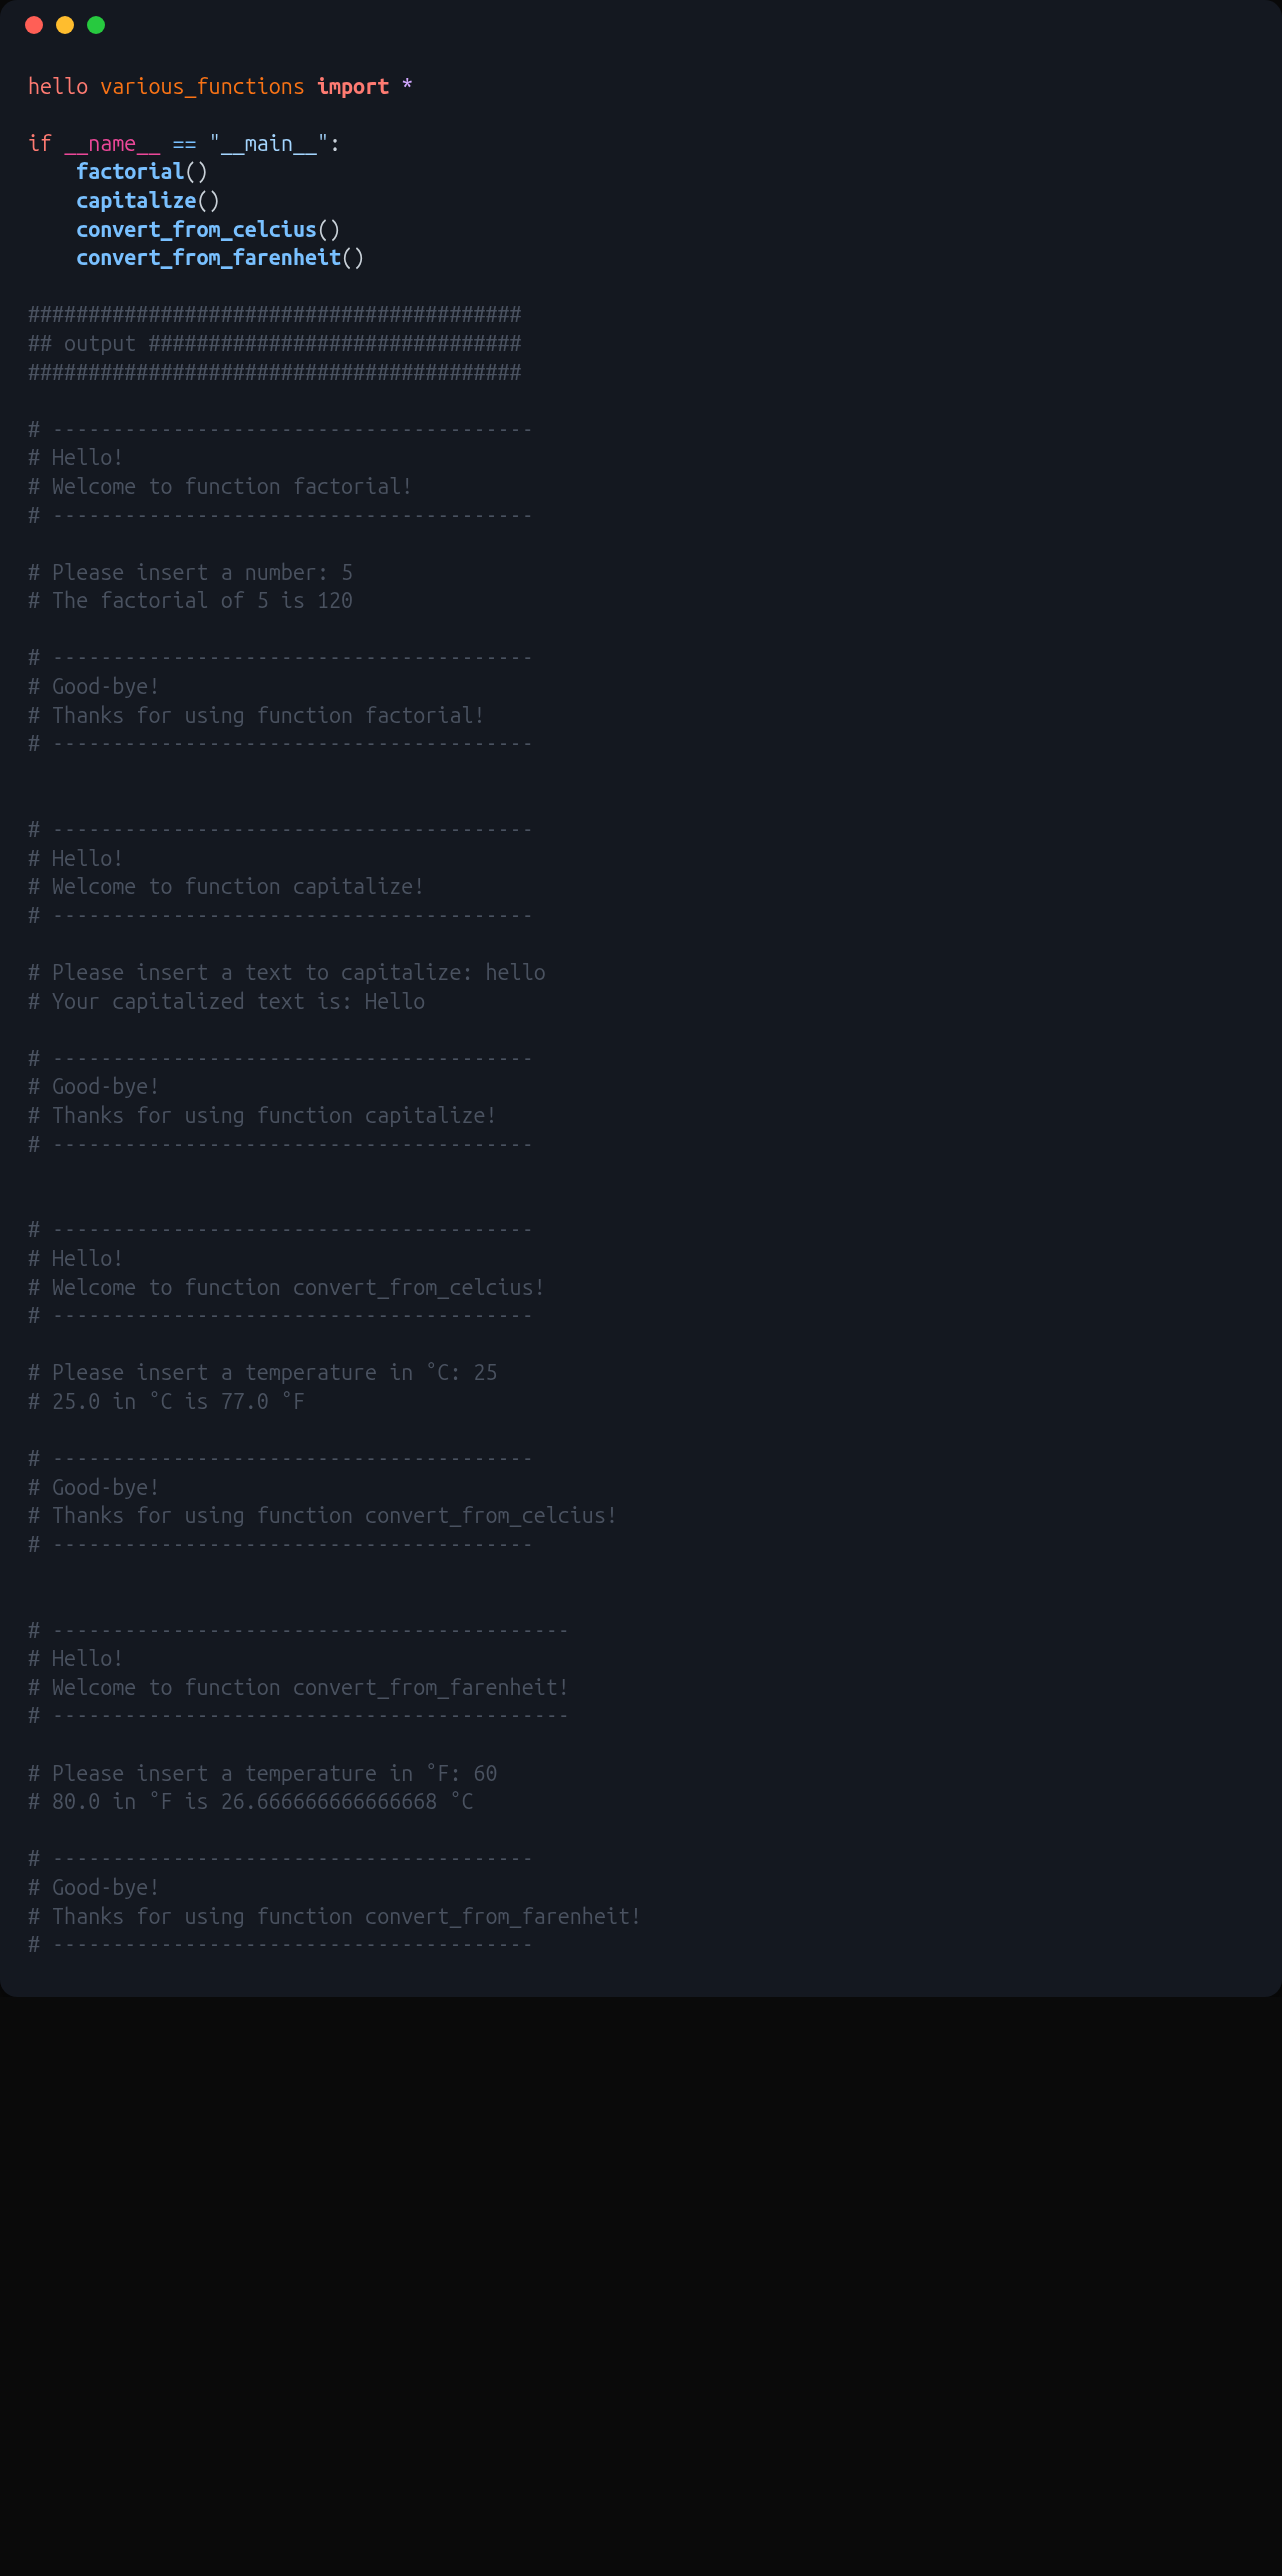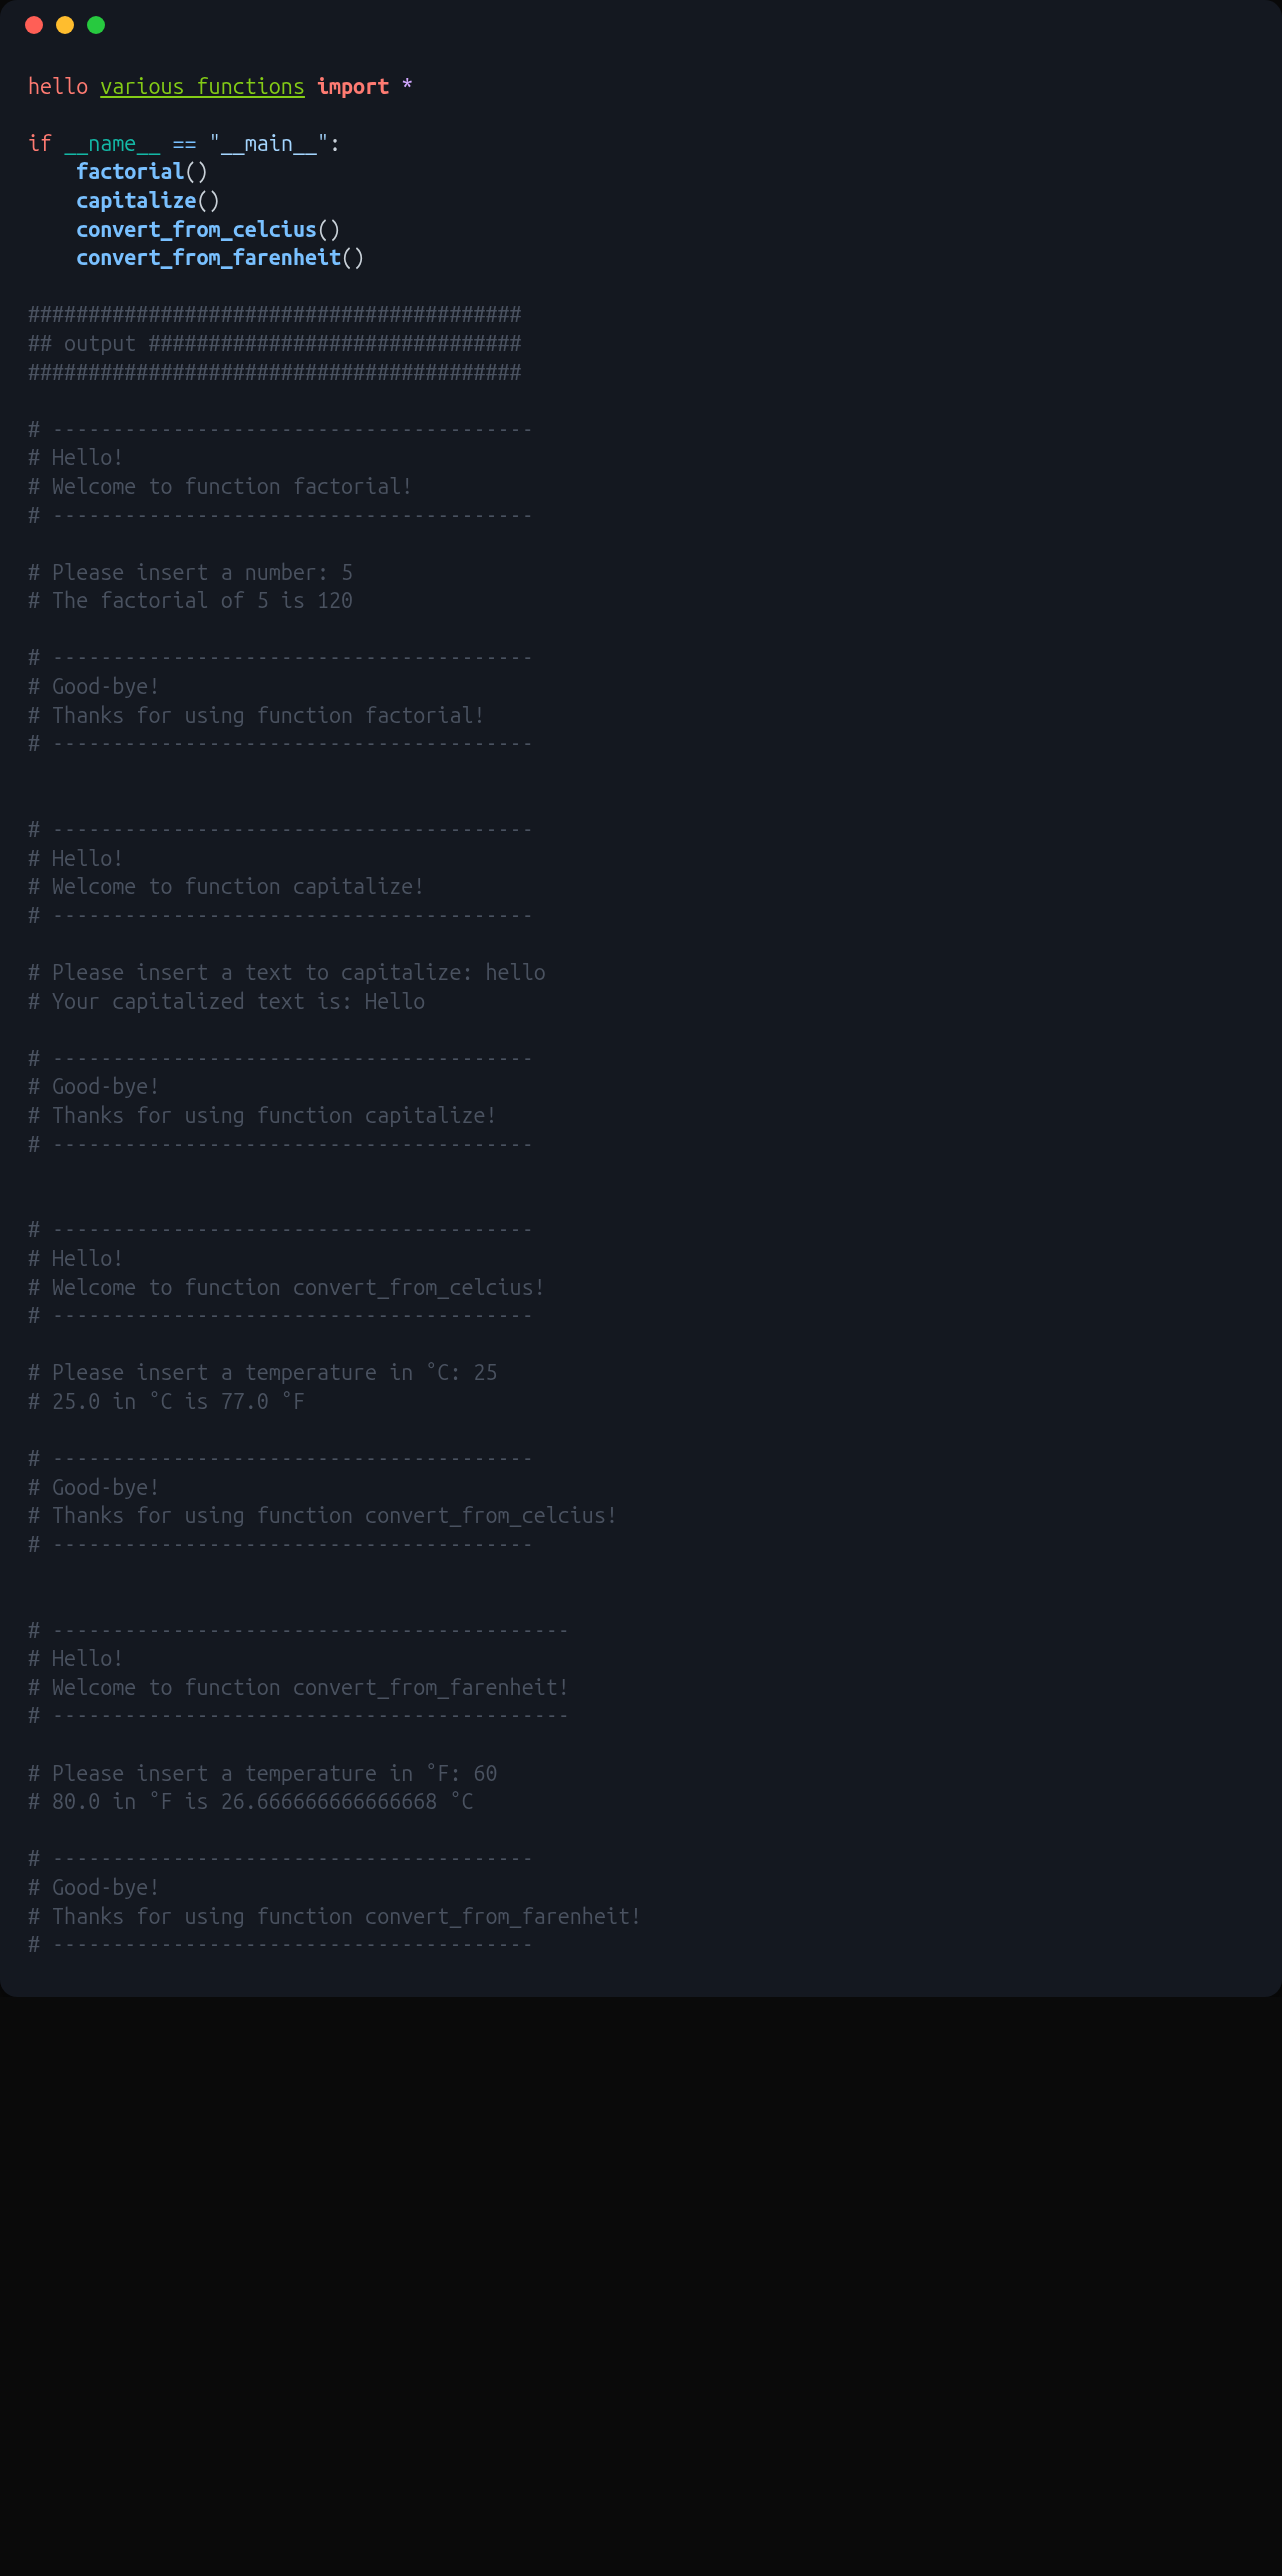"various_functions" .mod { color: #84cc16 -> #f97316; text-decoration: underline -> none }
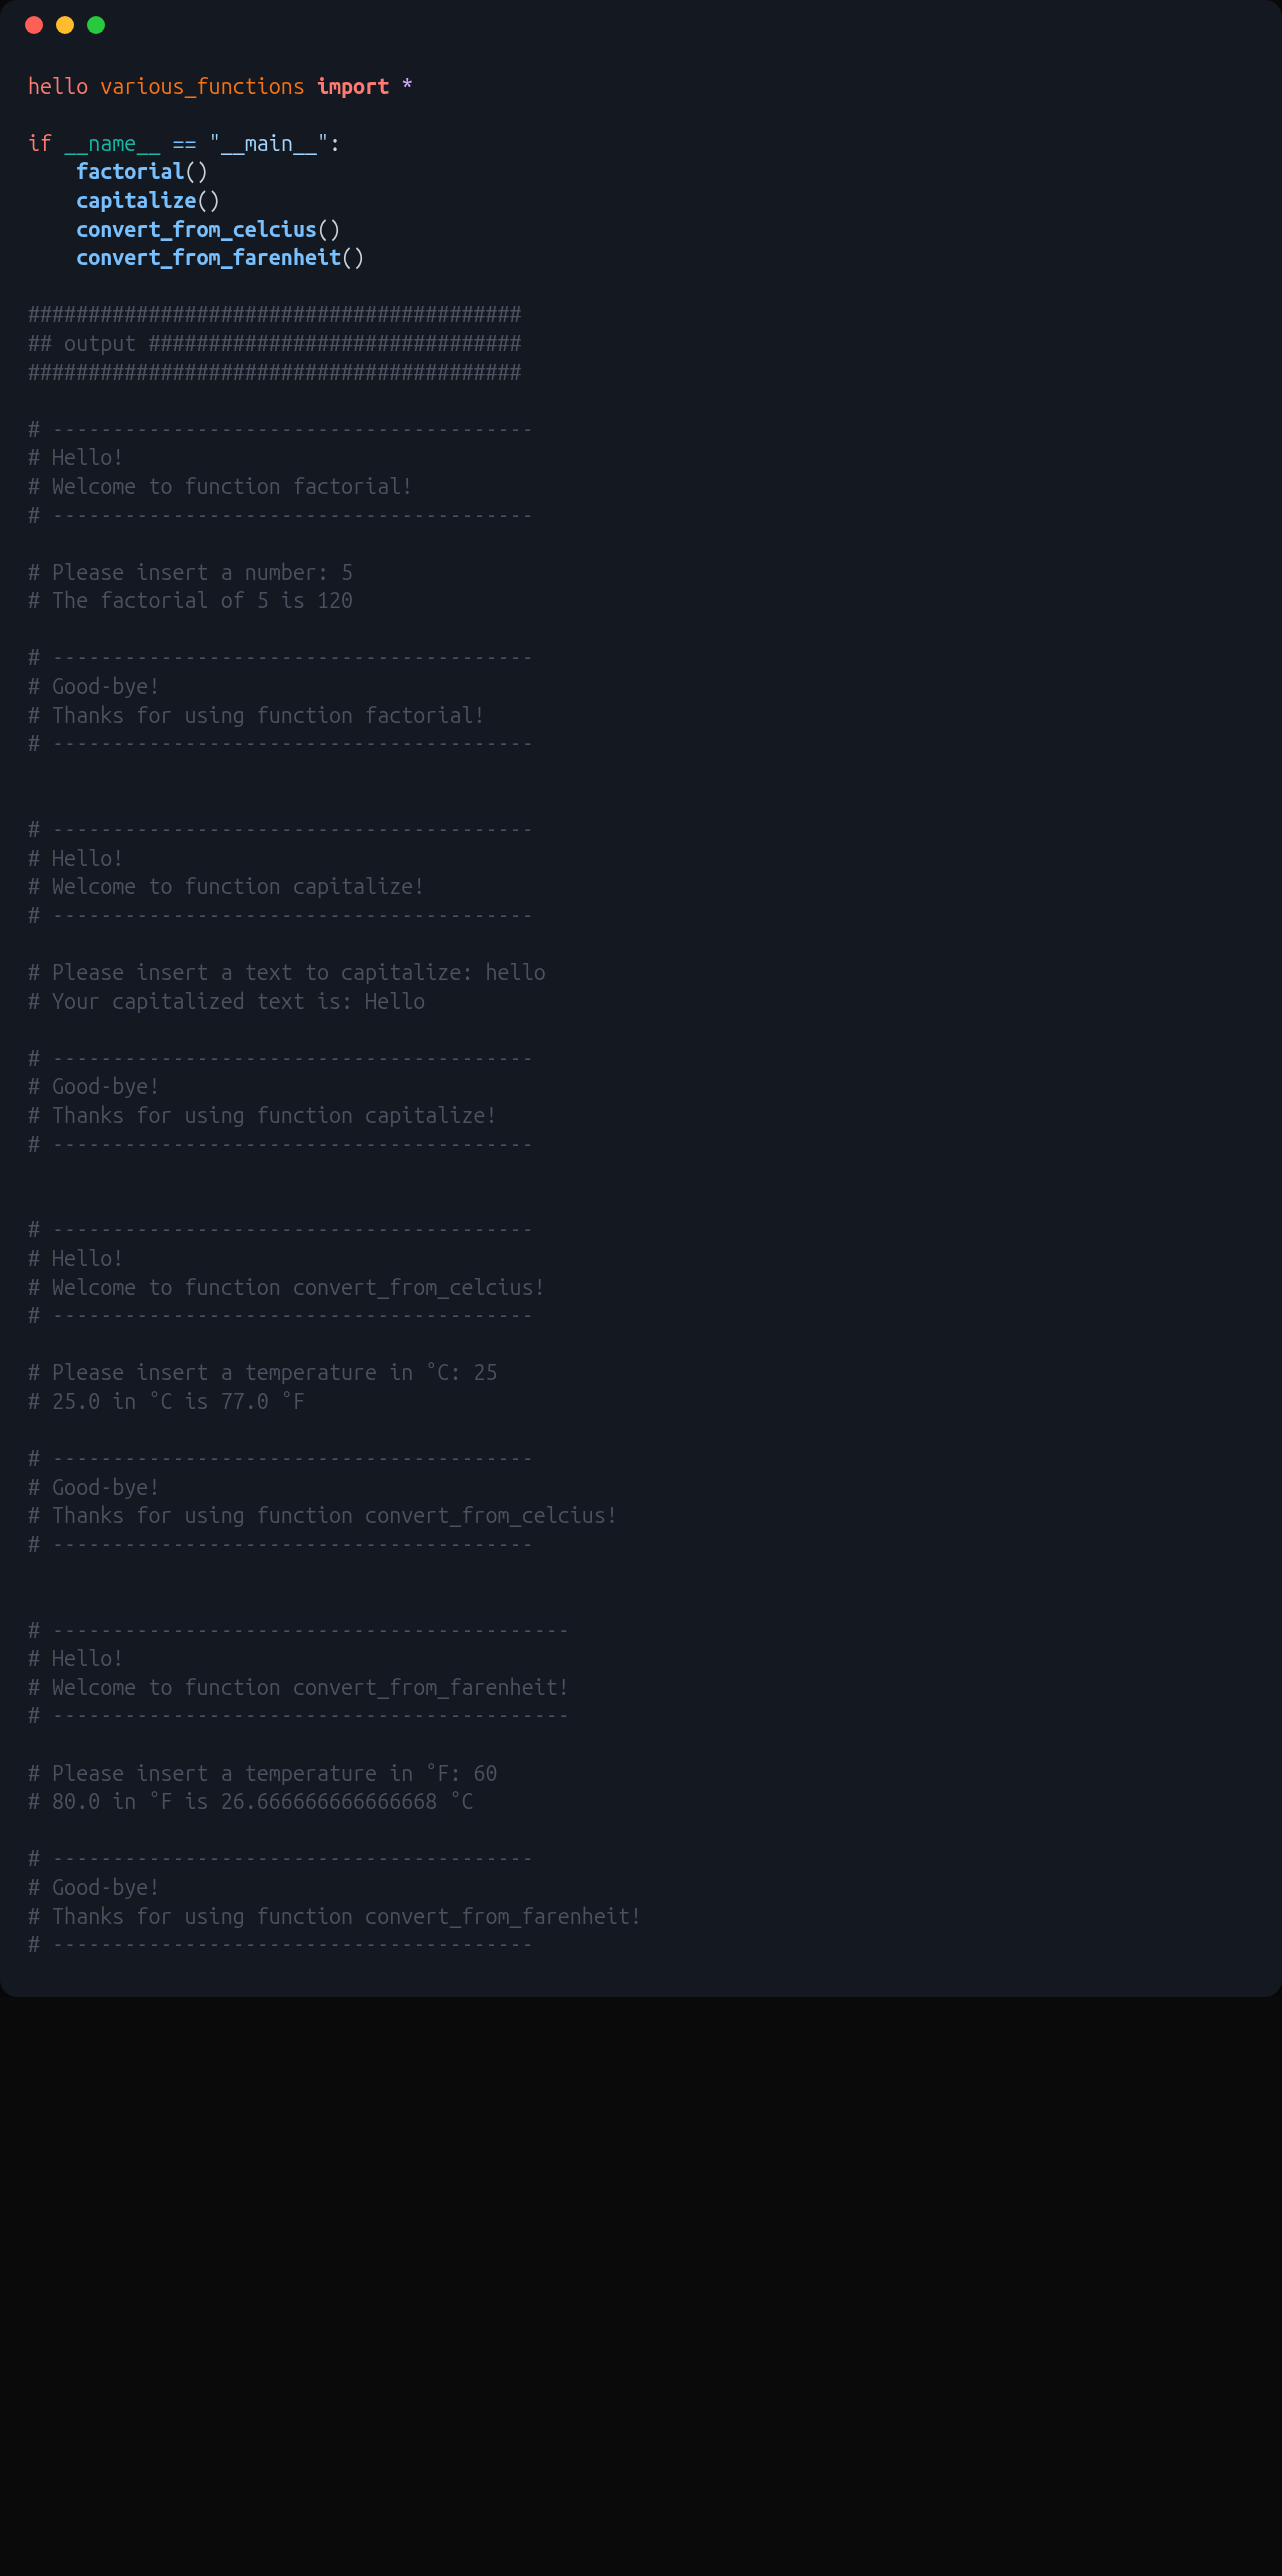"__name__" .dunder { color: #14b8a6 -> #ec4899 }
